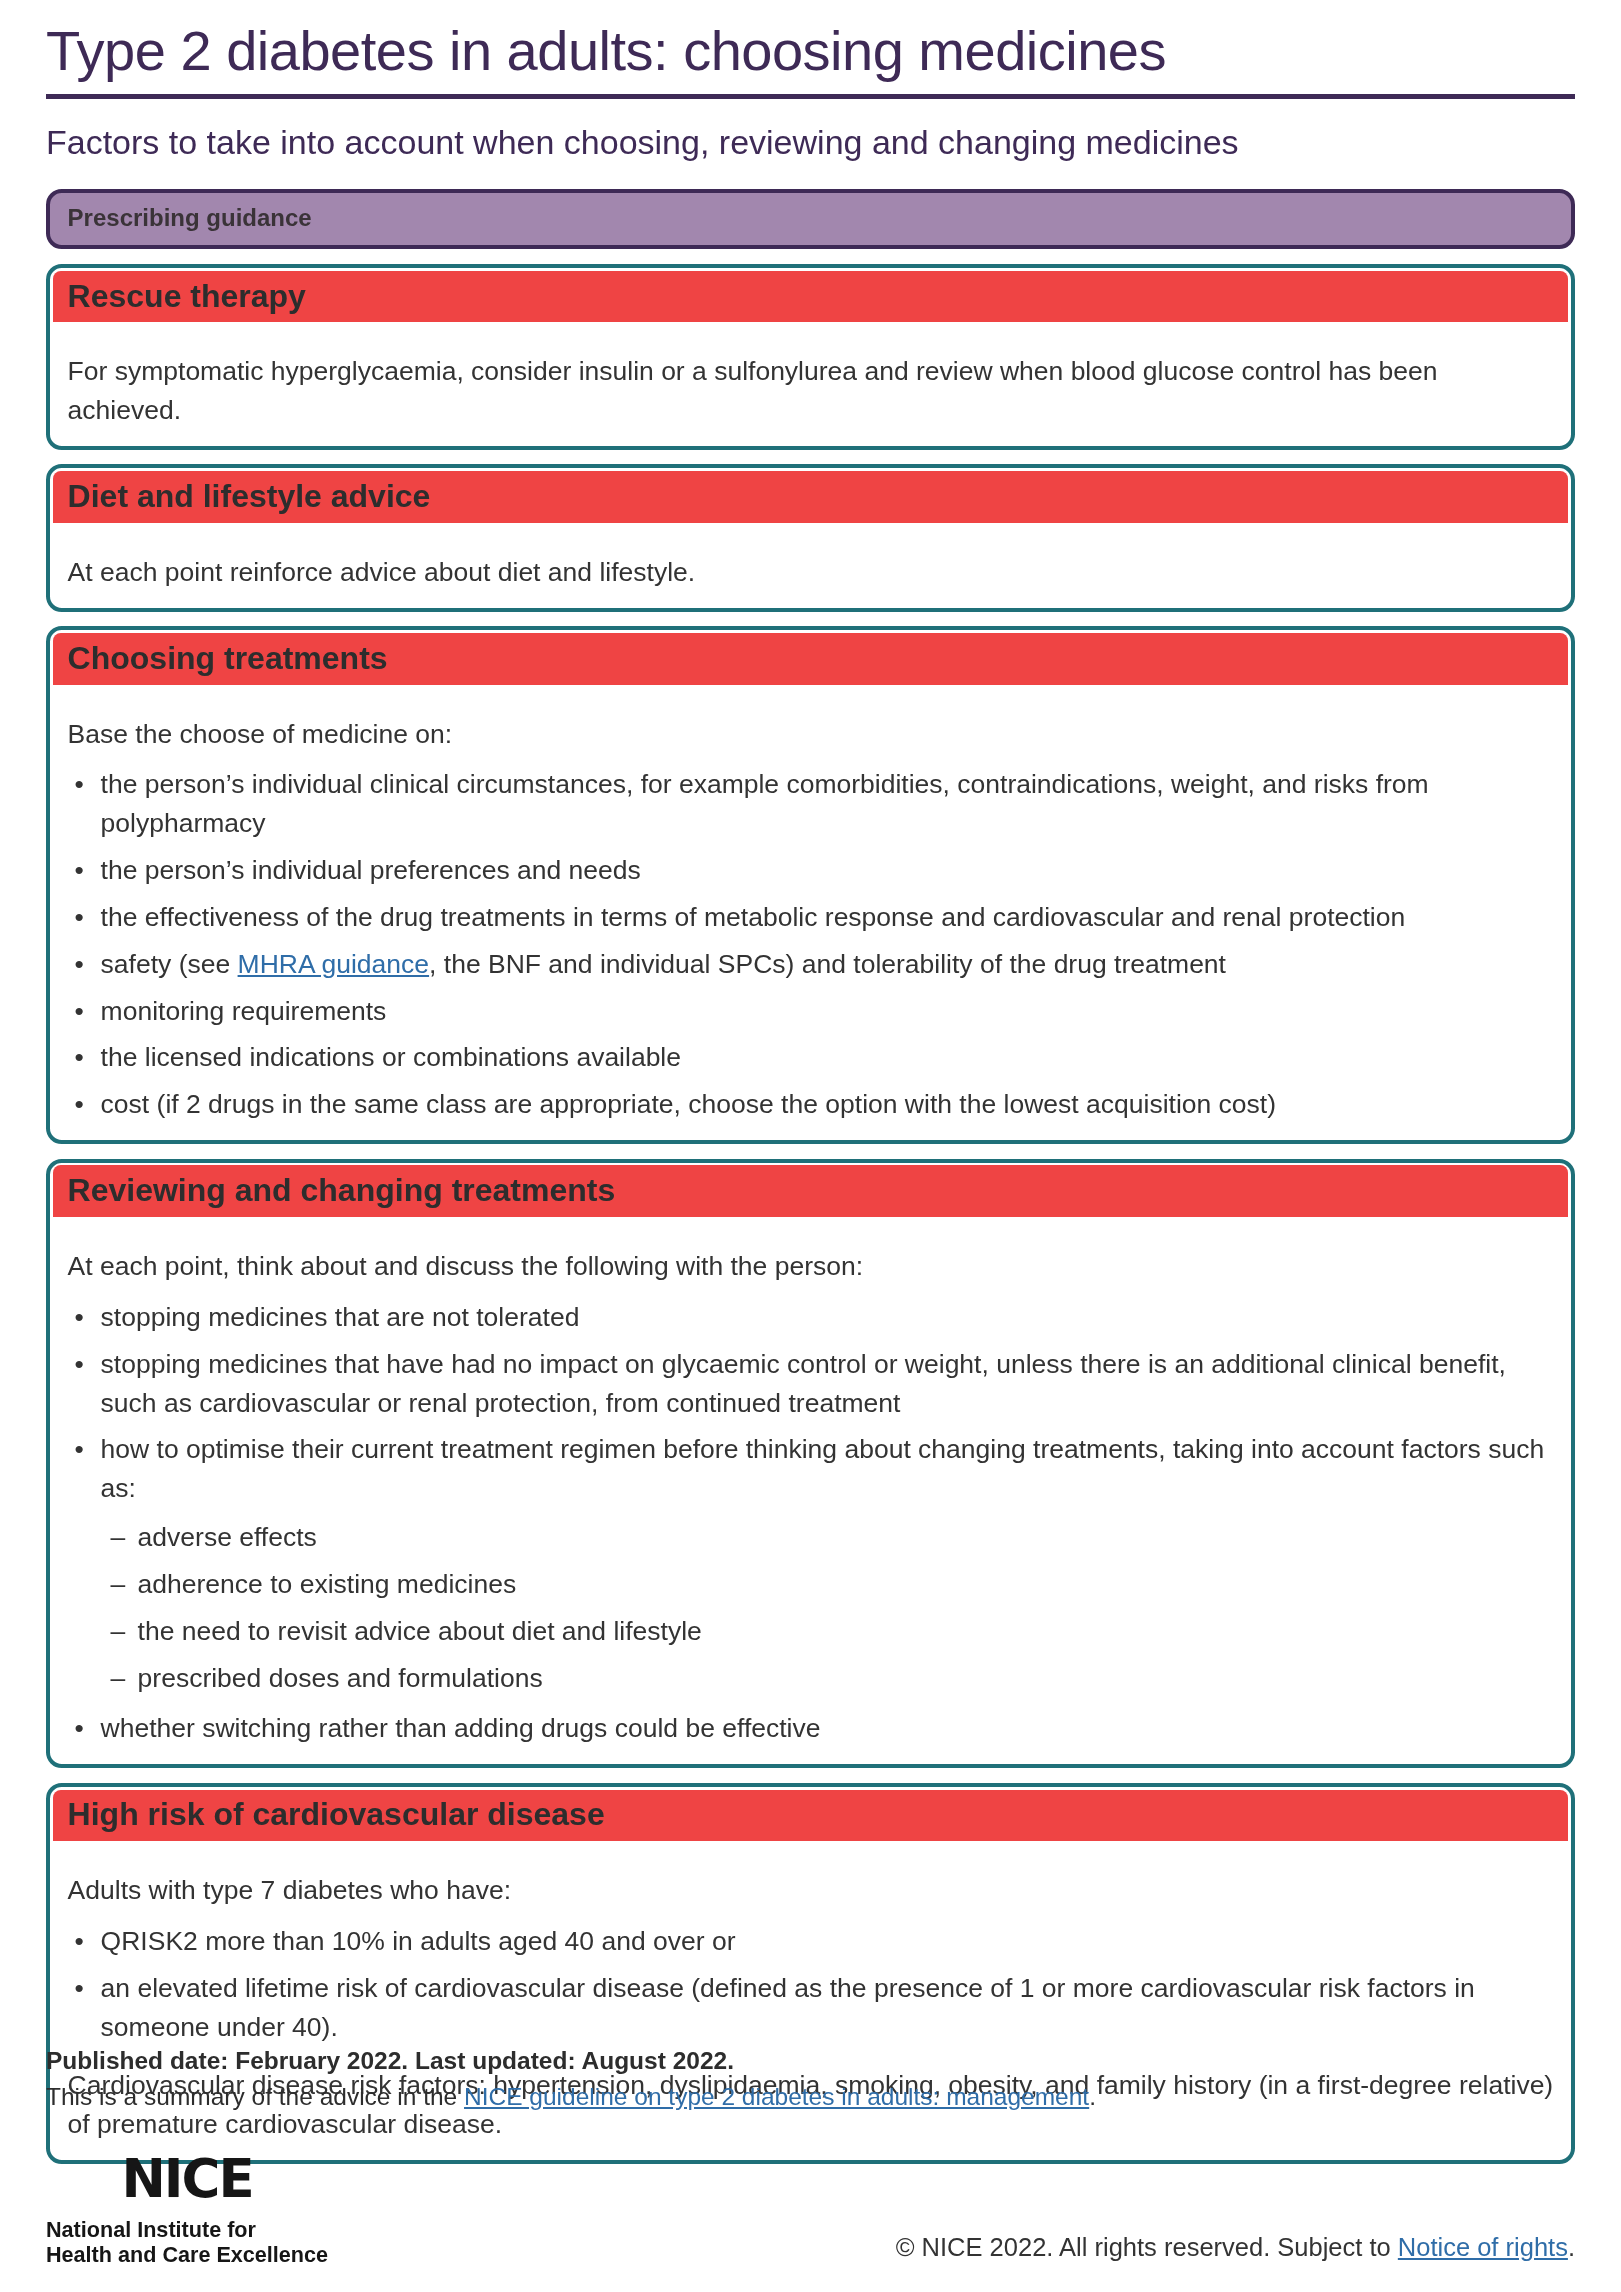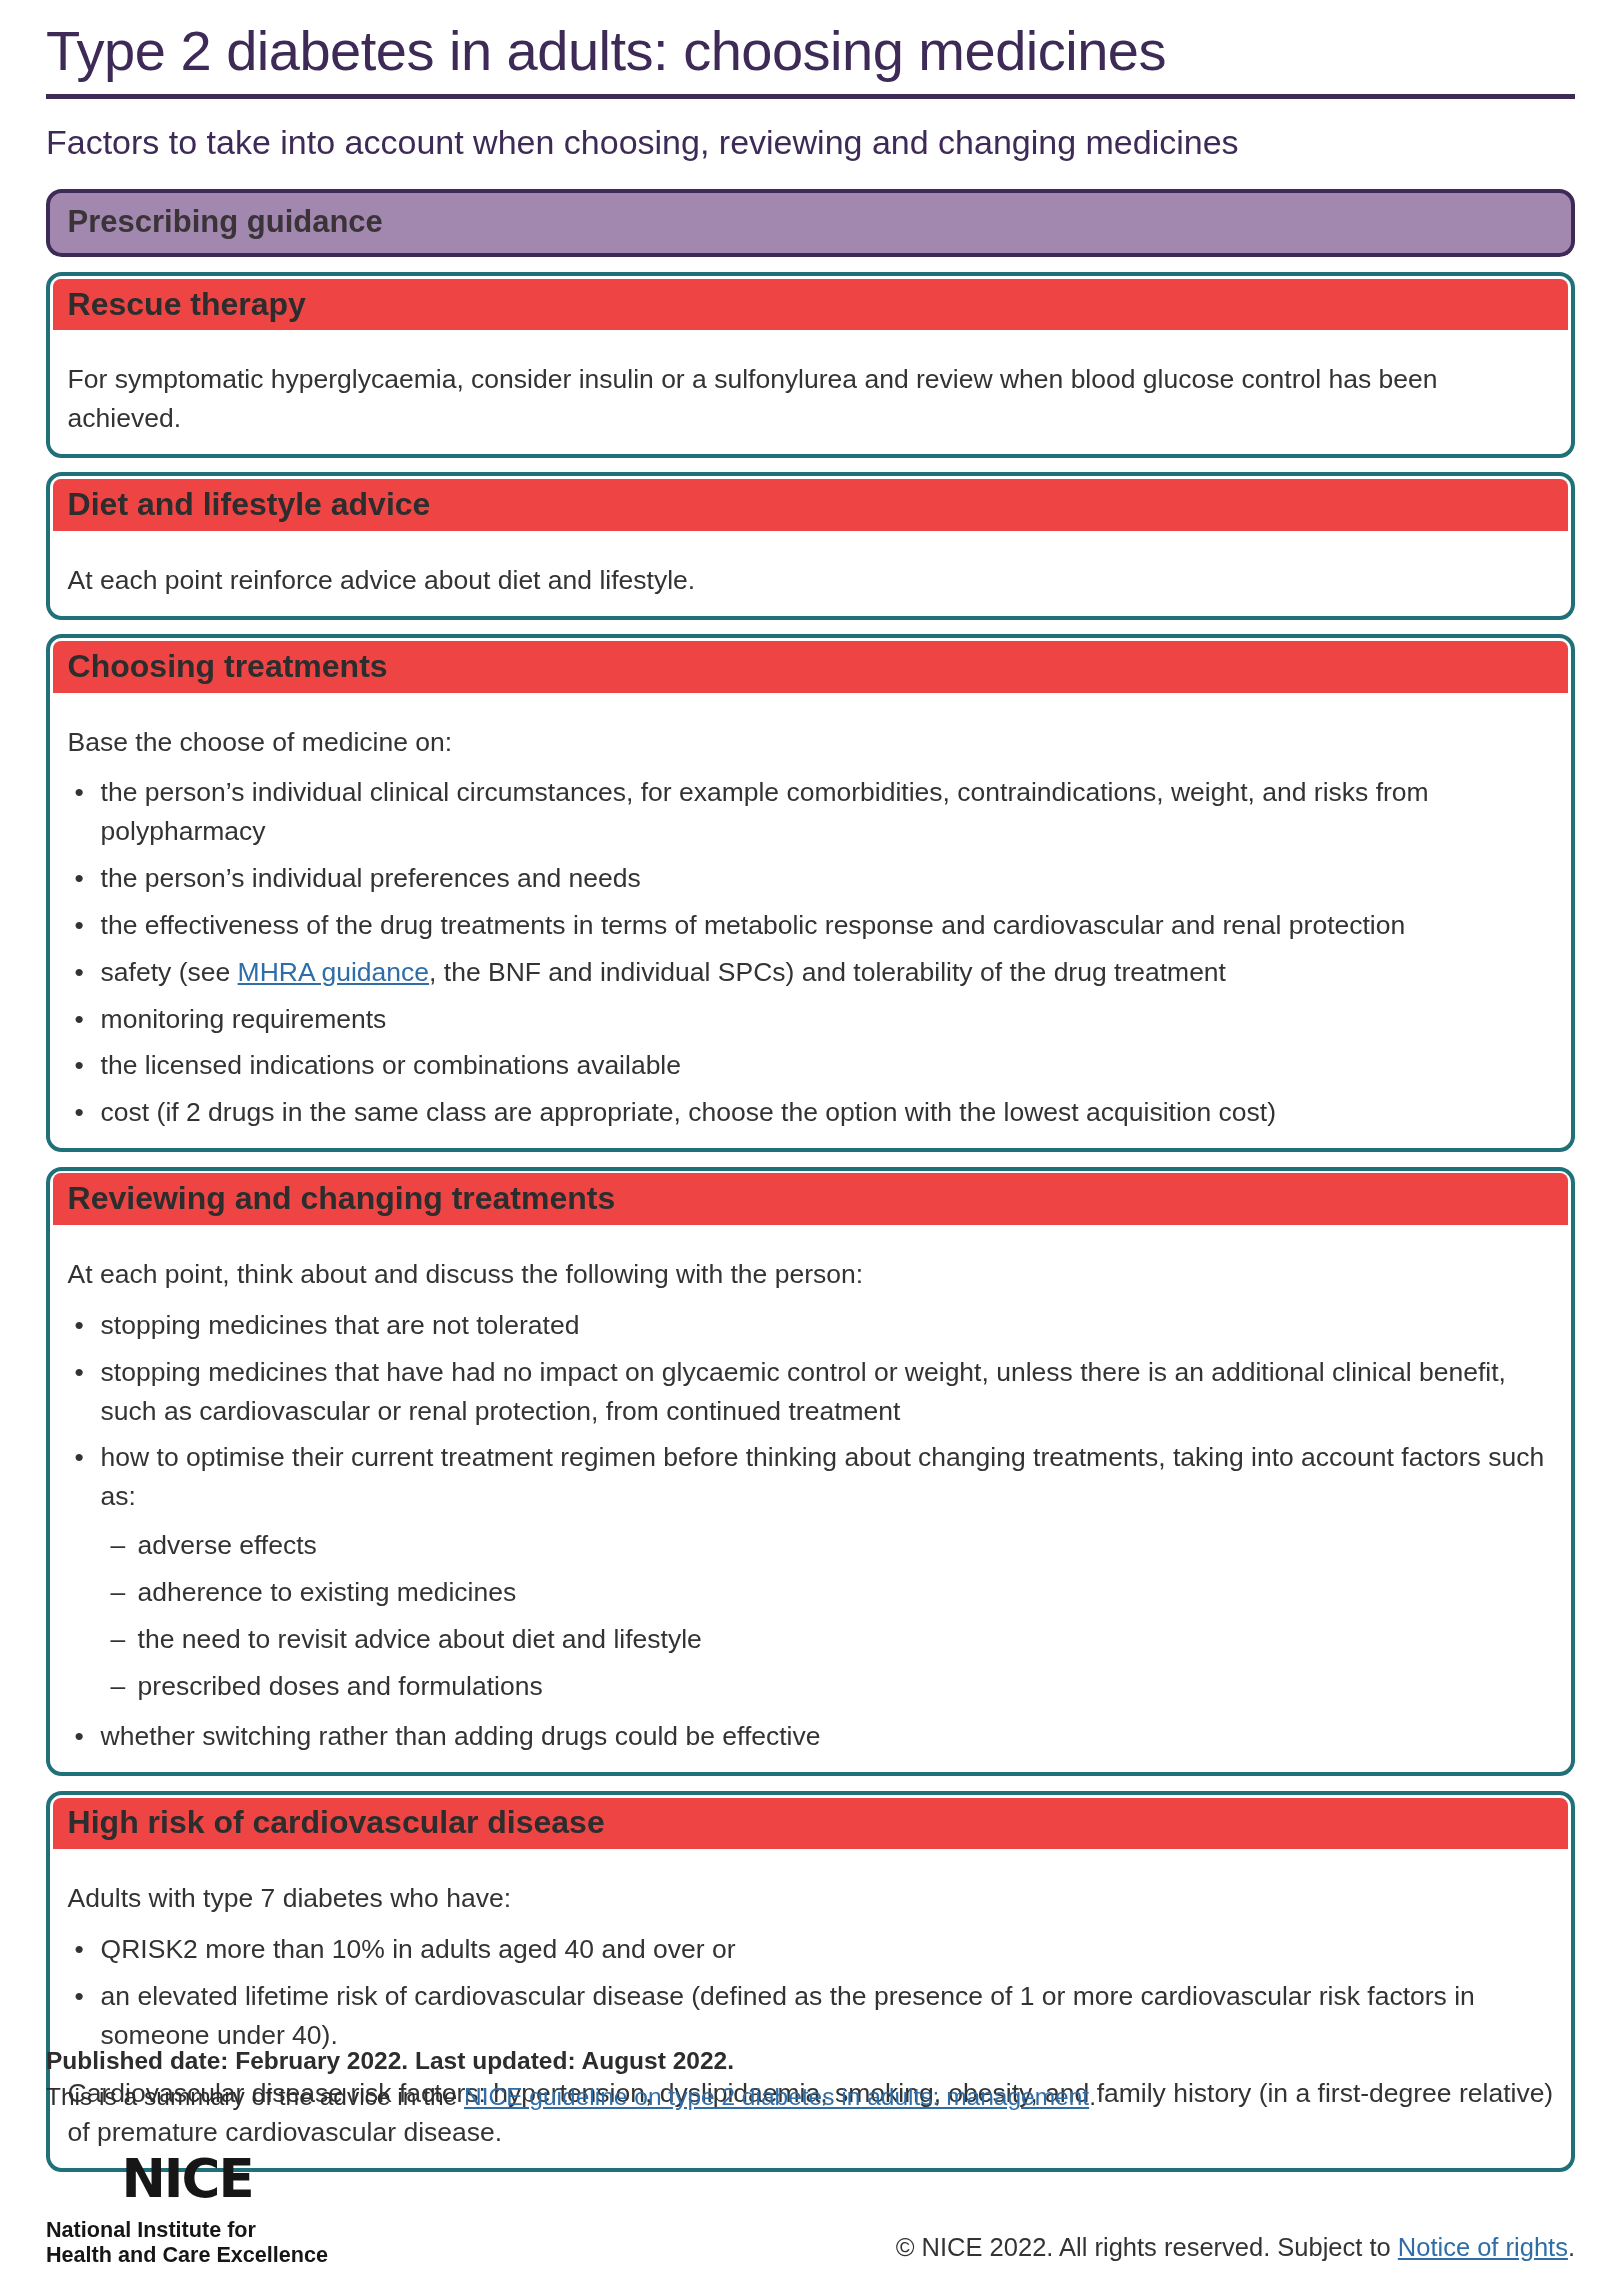"Prescribing guidance" .banner { font-size: 31px -> 24px }
